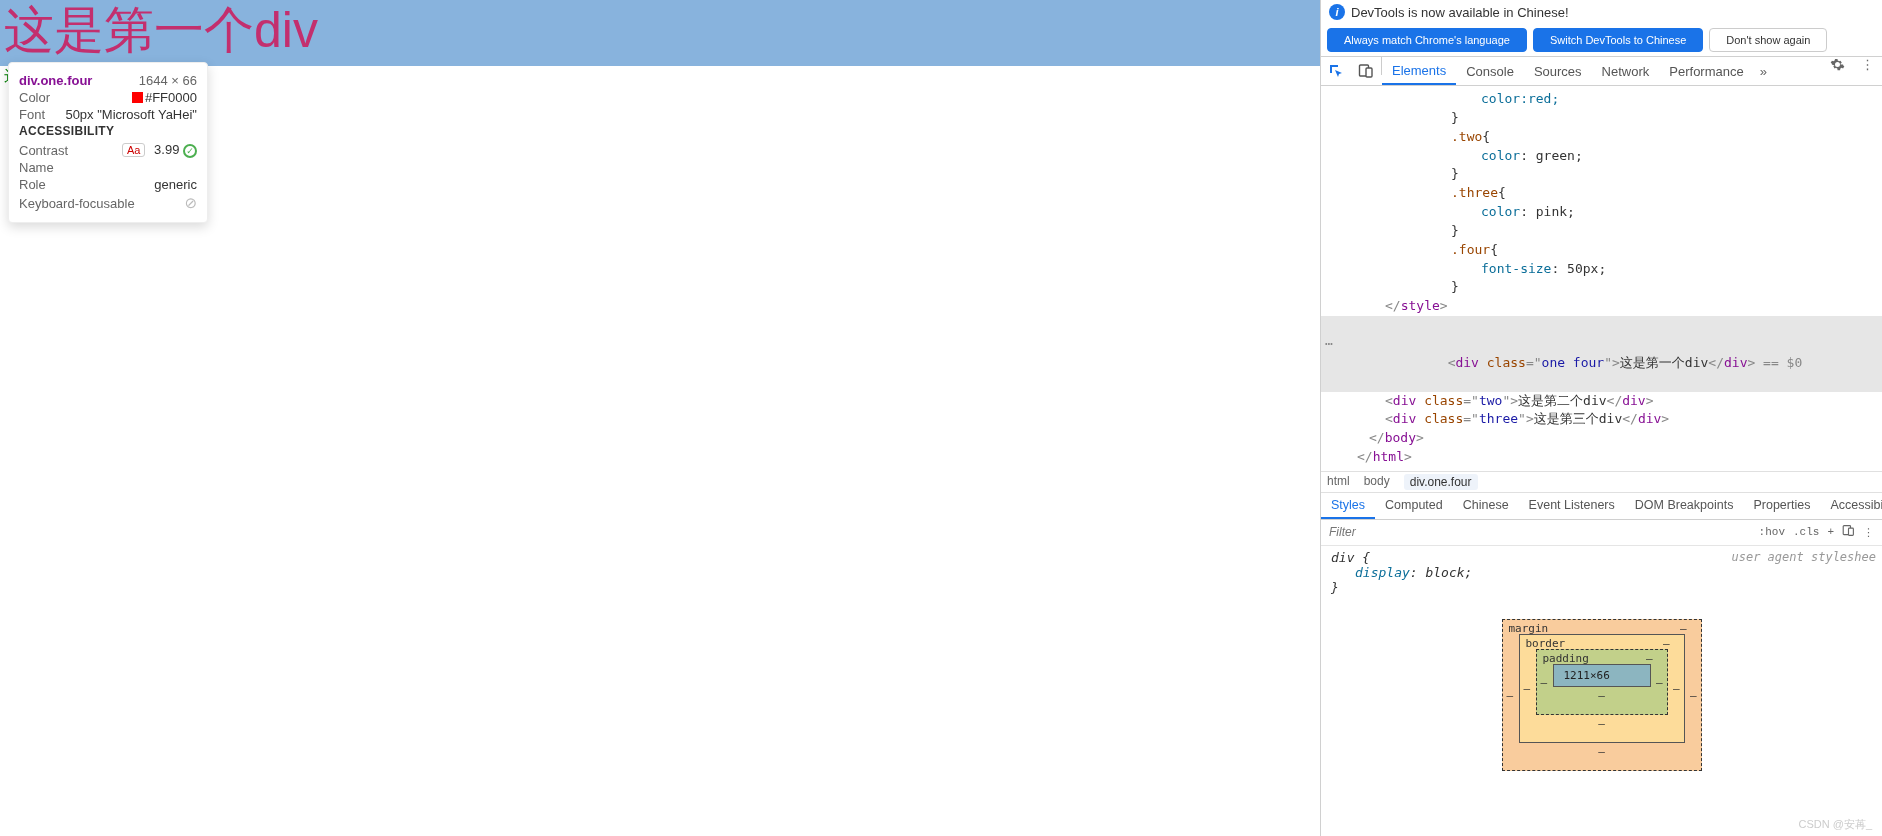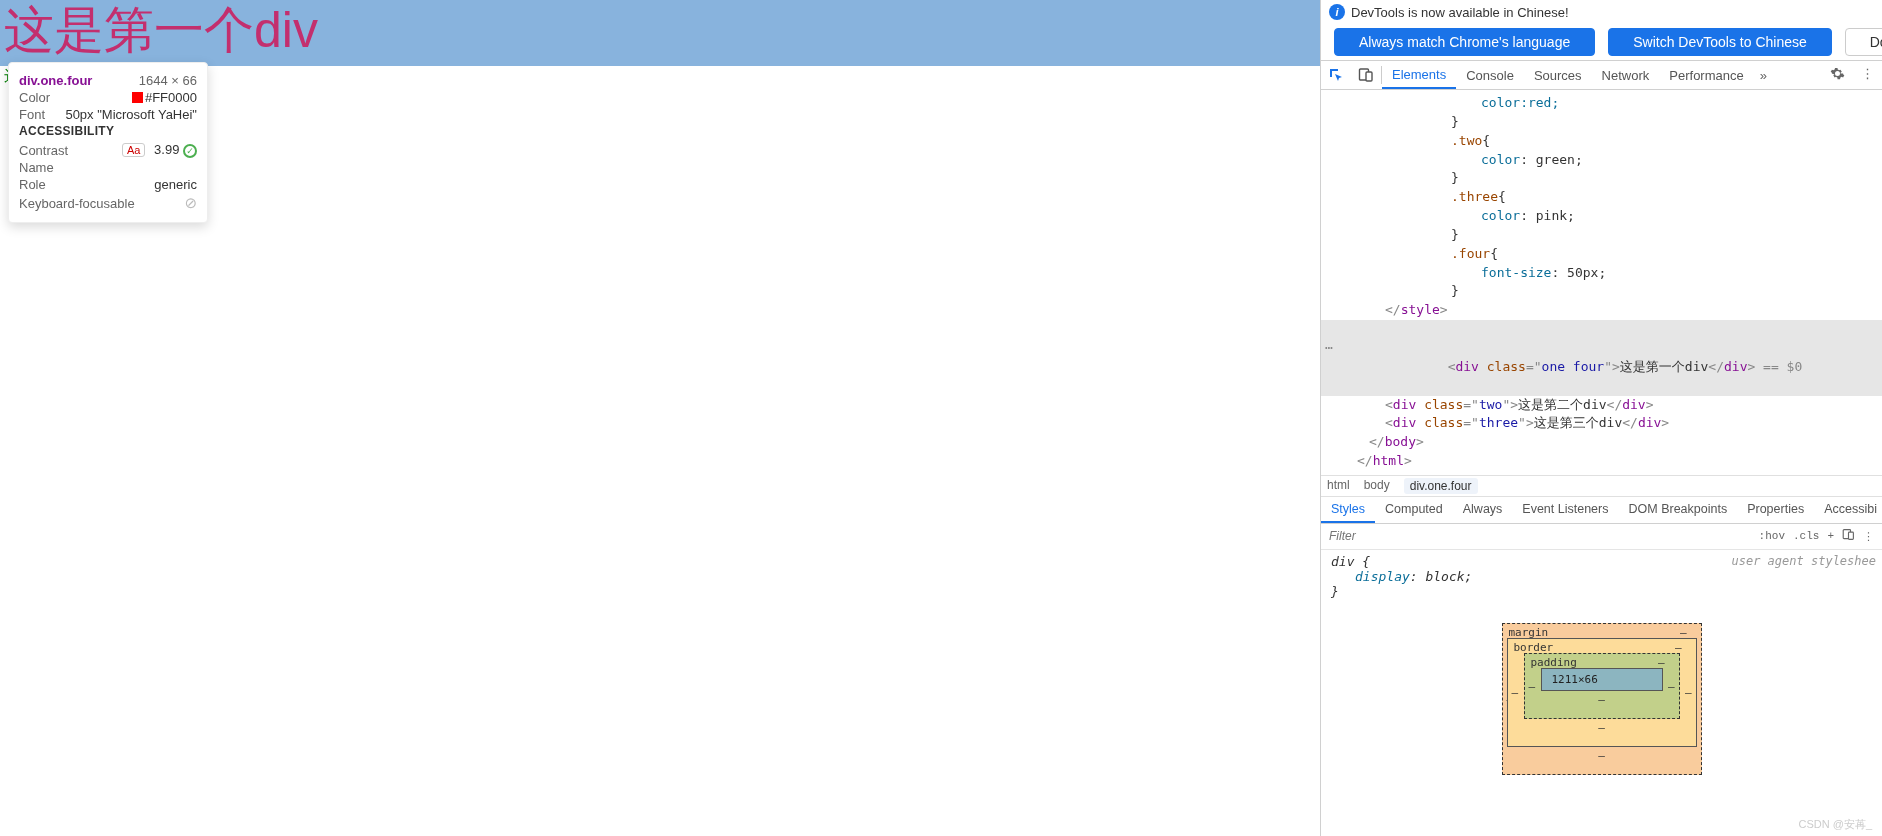"Always match Chrome's language" .btn { font-size: 14px -> 11px; margin-left: 7px -> none; padding: 5px 24px -> 5px 16px }
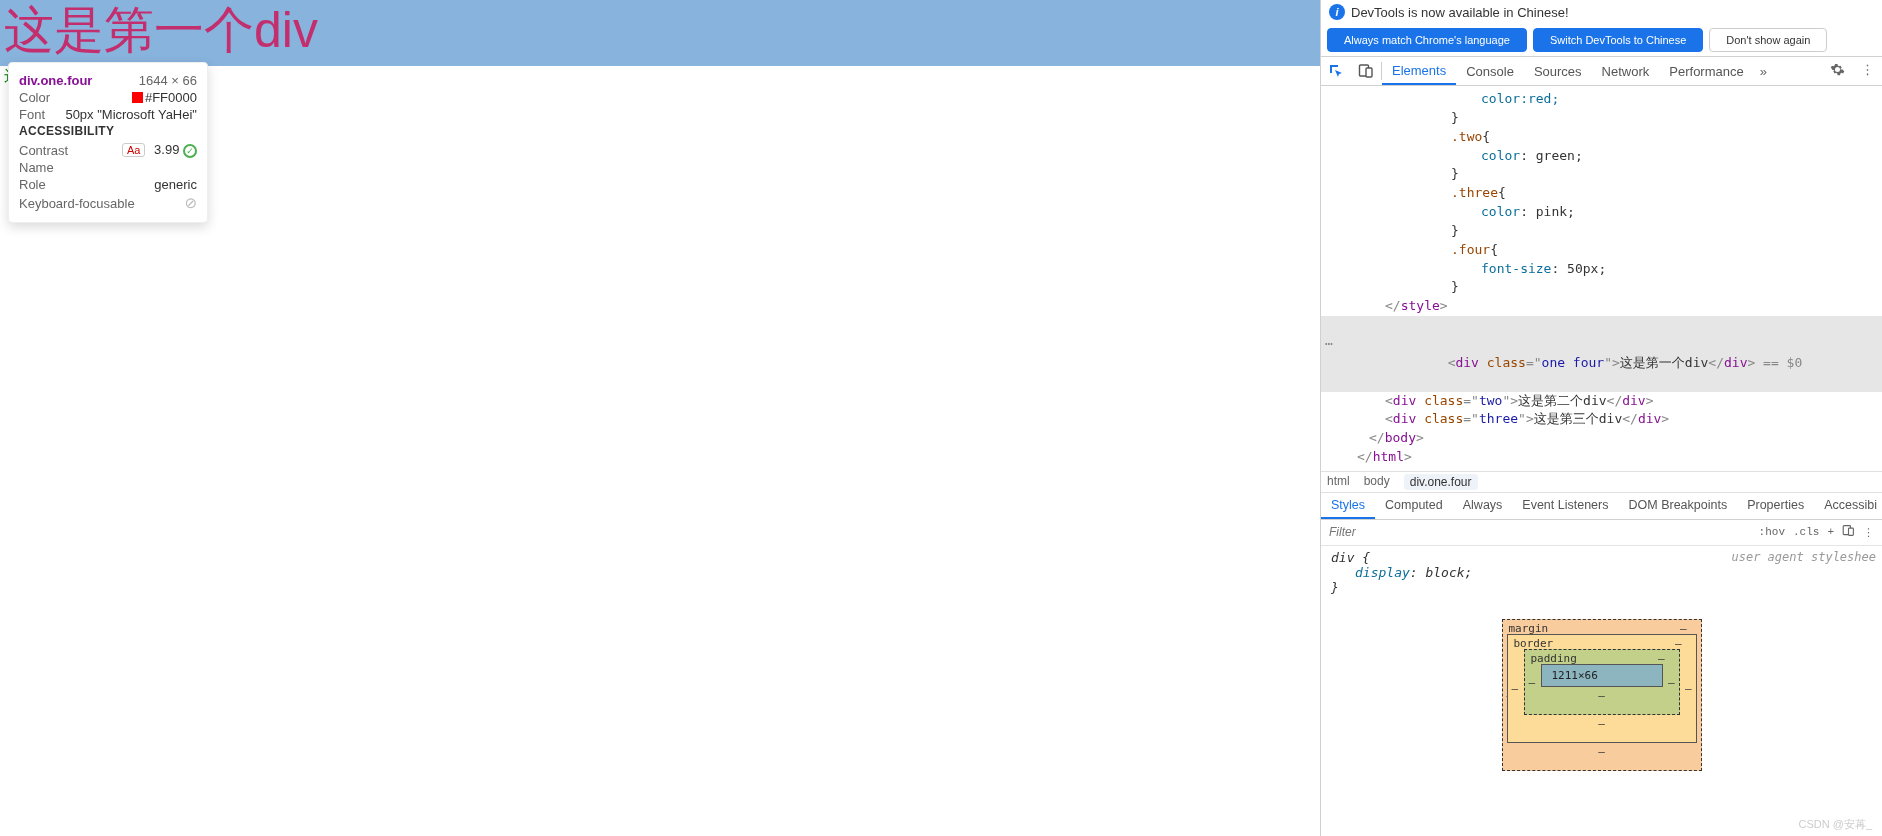"Elements" .toolbar { align-items: center -> none }
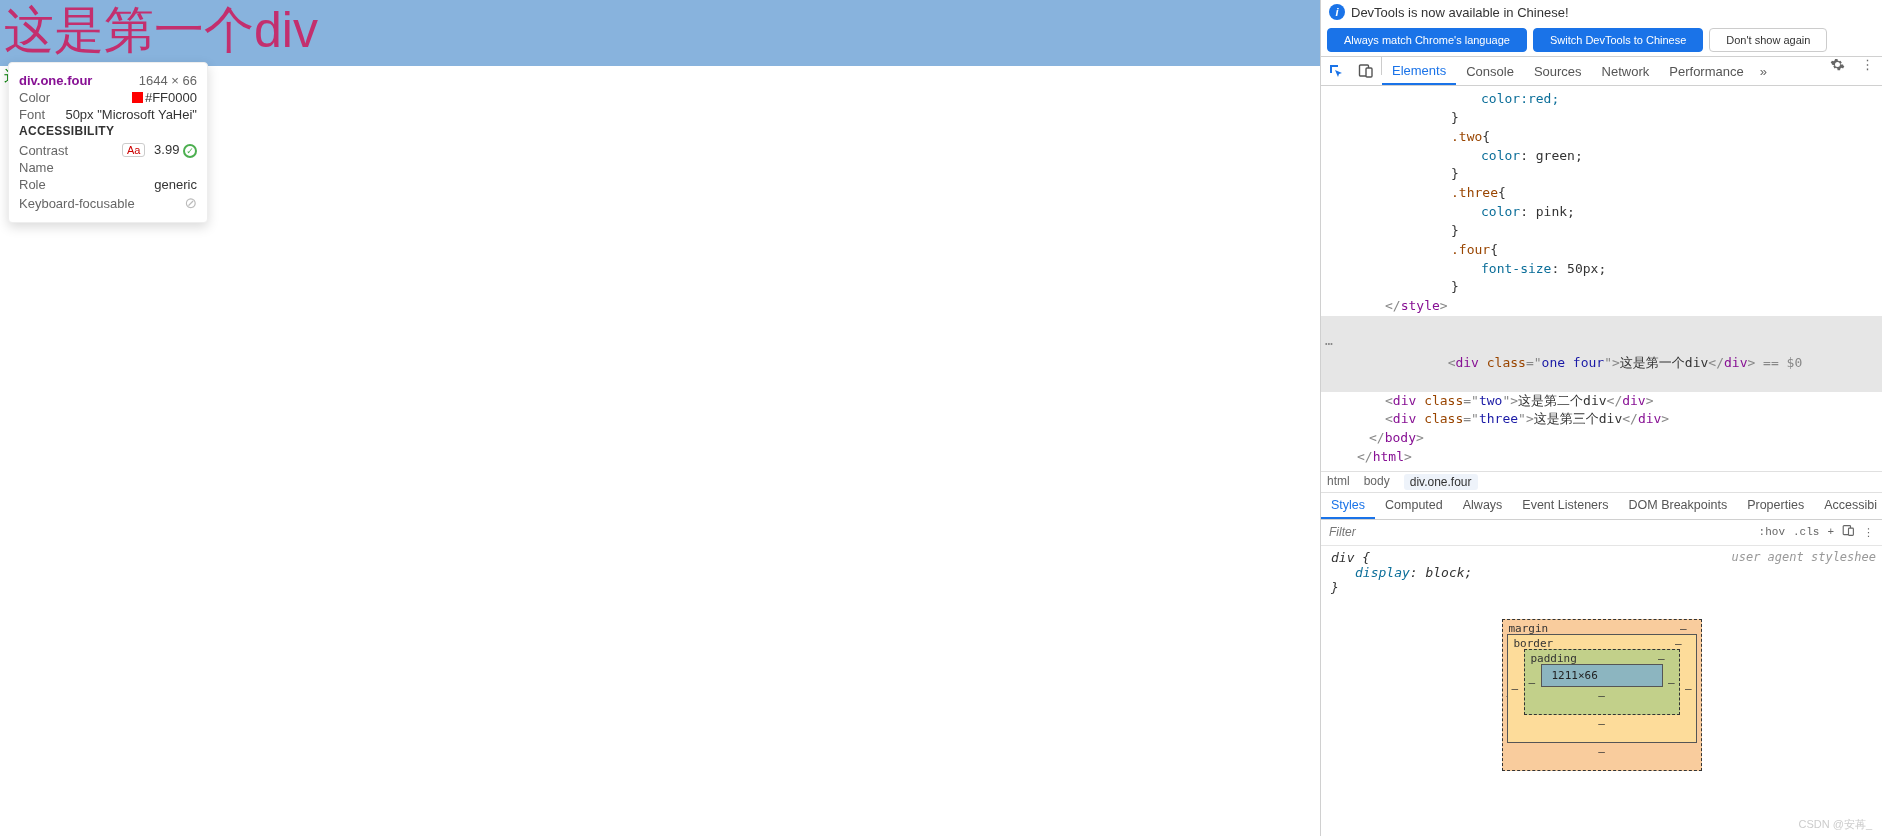"Always" div.stab { text: Always -> Chinese }
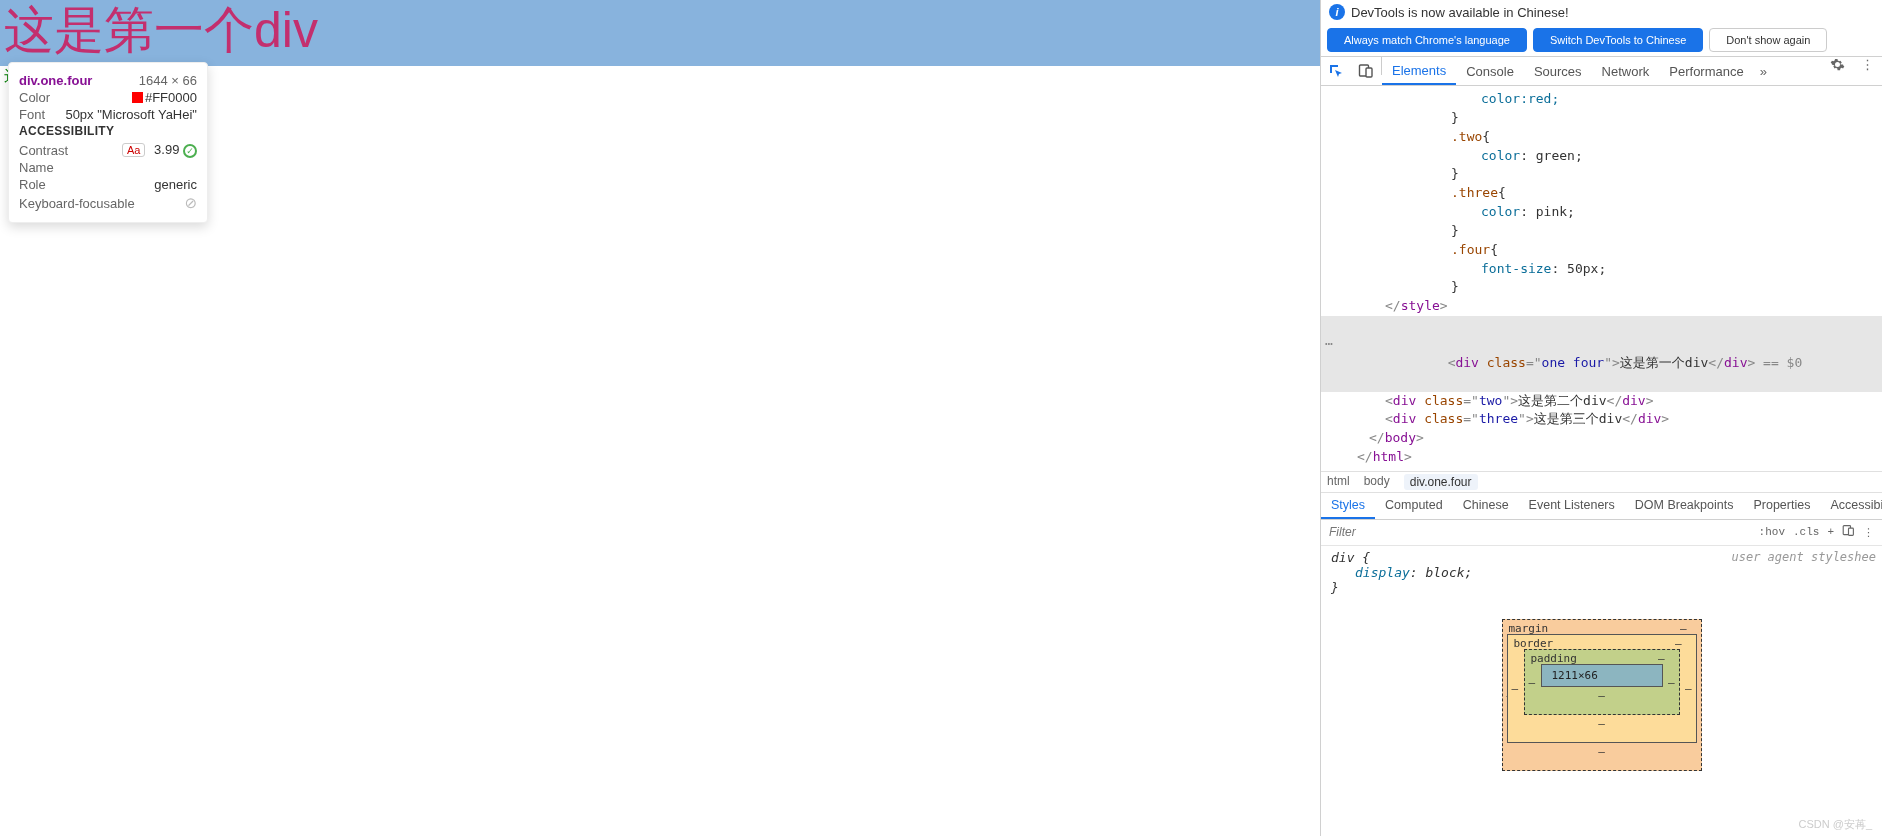"margin" .bm-margin { padding: 14px 4px 12px -> 14px 16px 12px }
